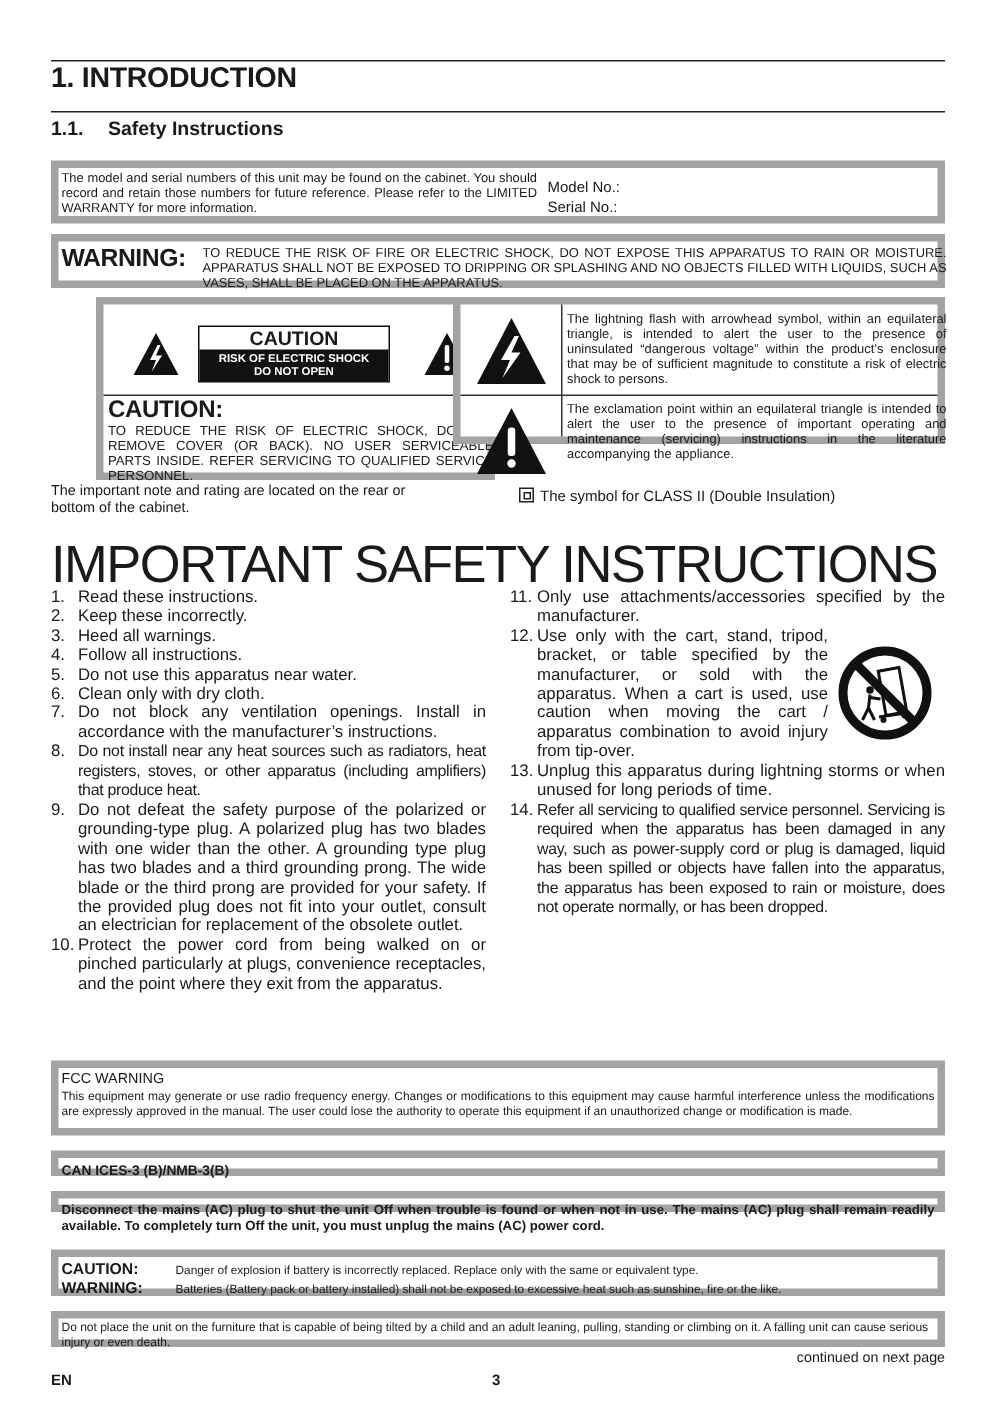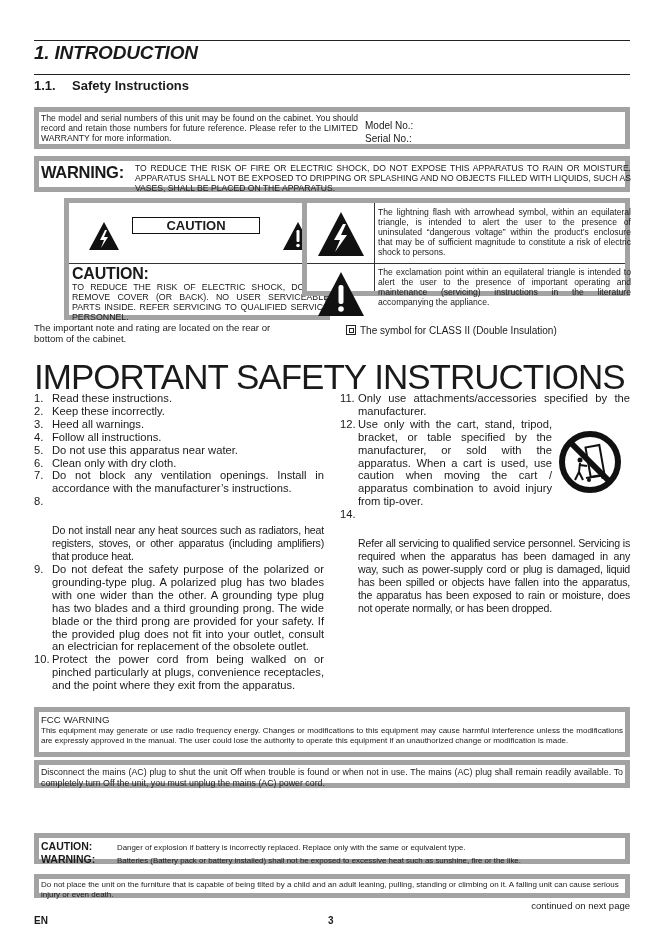"1. INTRODUCTION" .h1 { font-style: italic -> none }
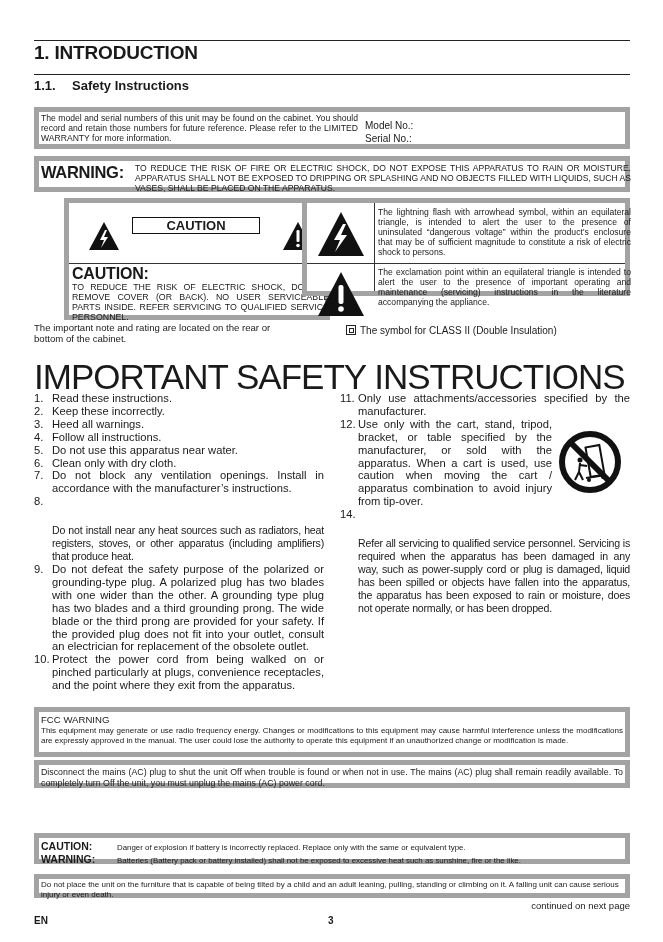"RISK OF ELECTRIC SHOCK" div.bot { html: none -> <div> <div>RISK OF ELECTRIC SHOCK</div> <div>DO NOT OPEN</div> </div> }
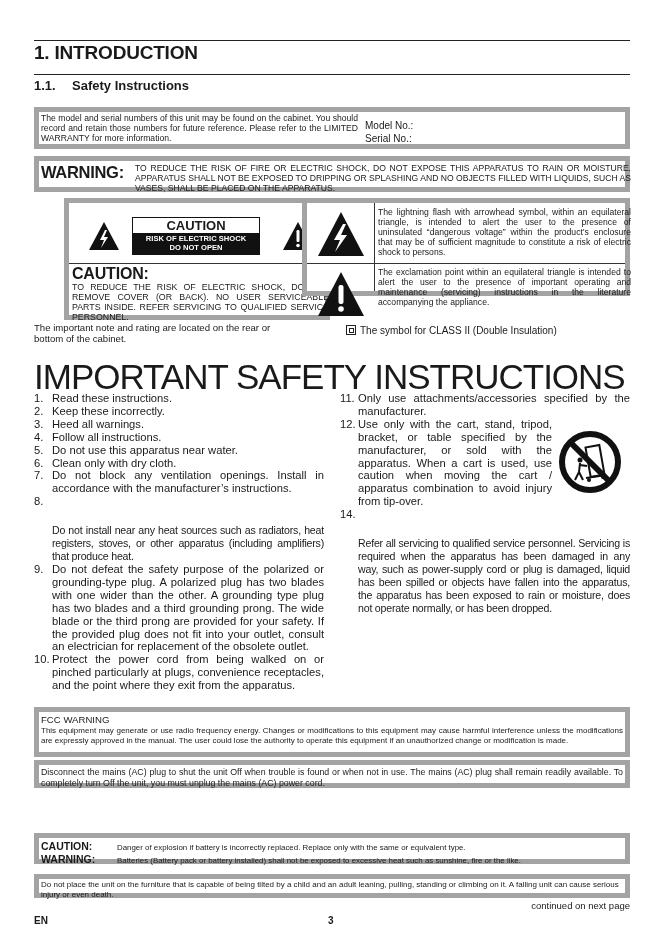"Do not install near any" .item .t.narrow { margin-top: 29px -> none }
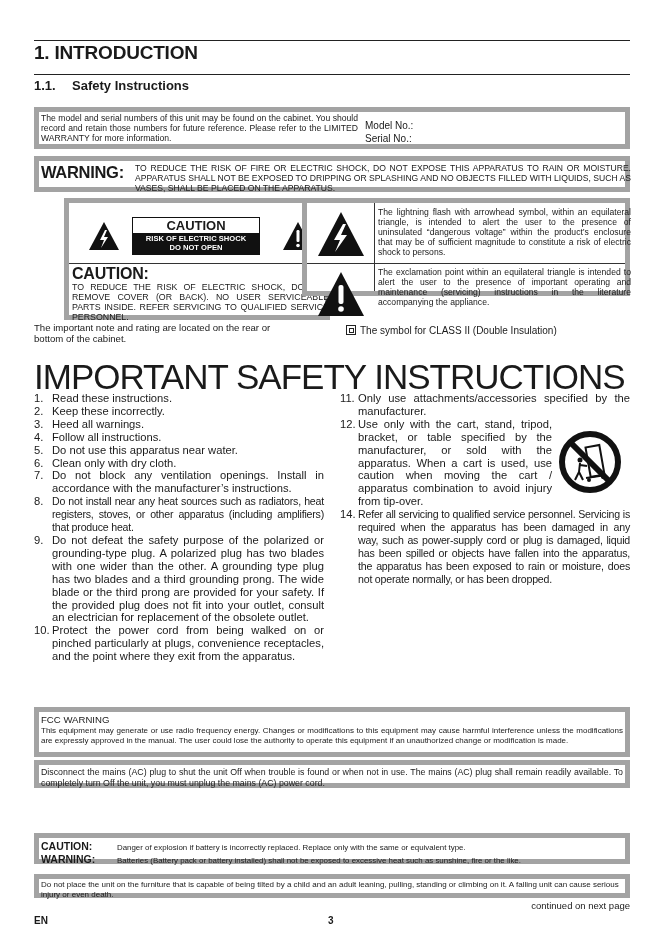"13." div.item { html: none -> <div> <span>13.</span> <span>Unplug this apparatus during lightning storms or when unused for long periods of time.</span> </div> }
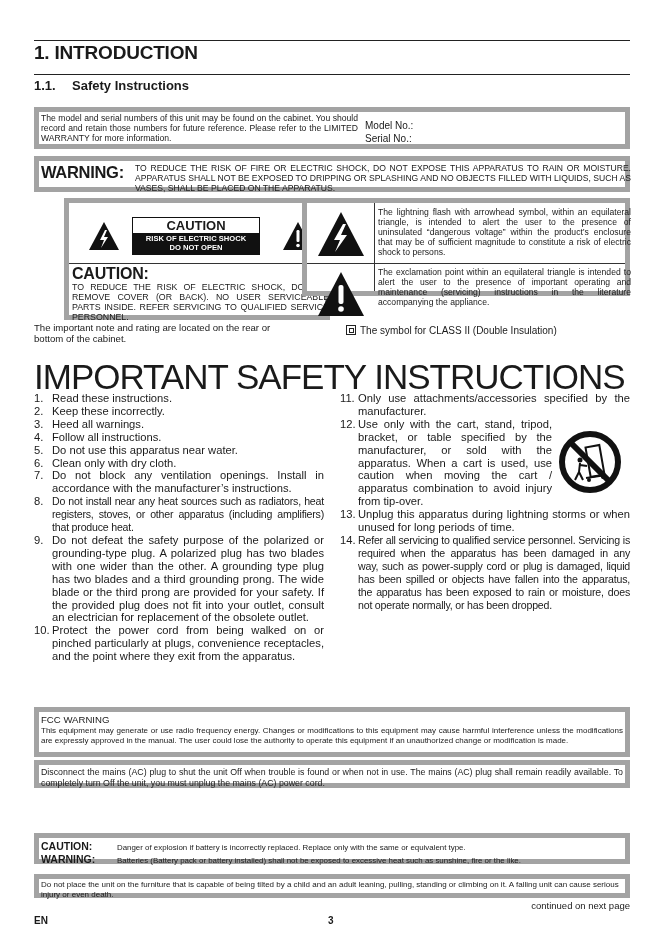"Disconnect the mains (AC) plug" .disc-box { font-weight: normal -> bold; height: 28px -> 14px; top: 760px -> 794px }
